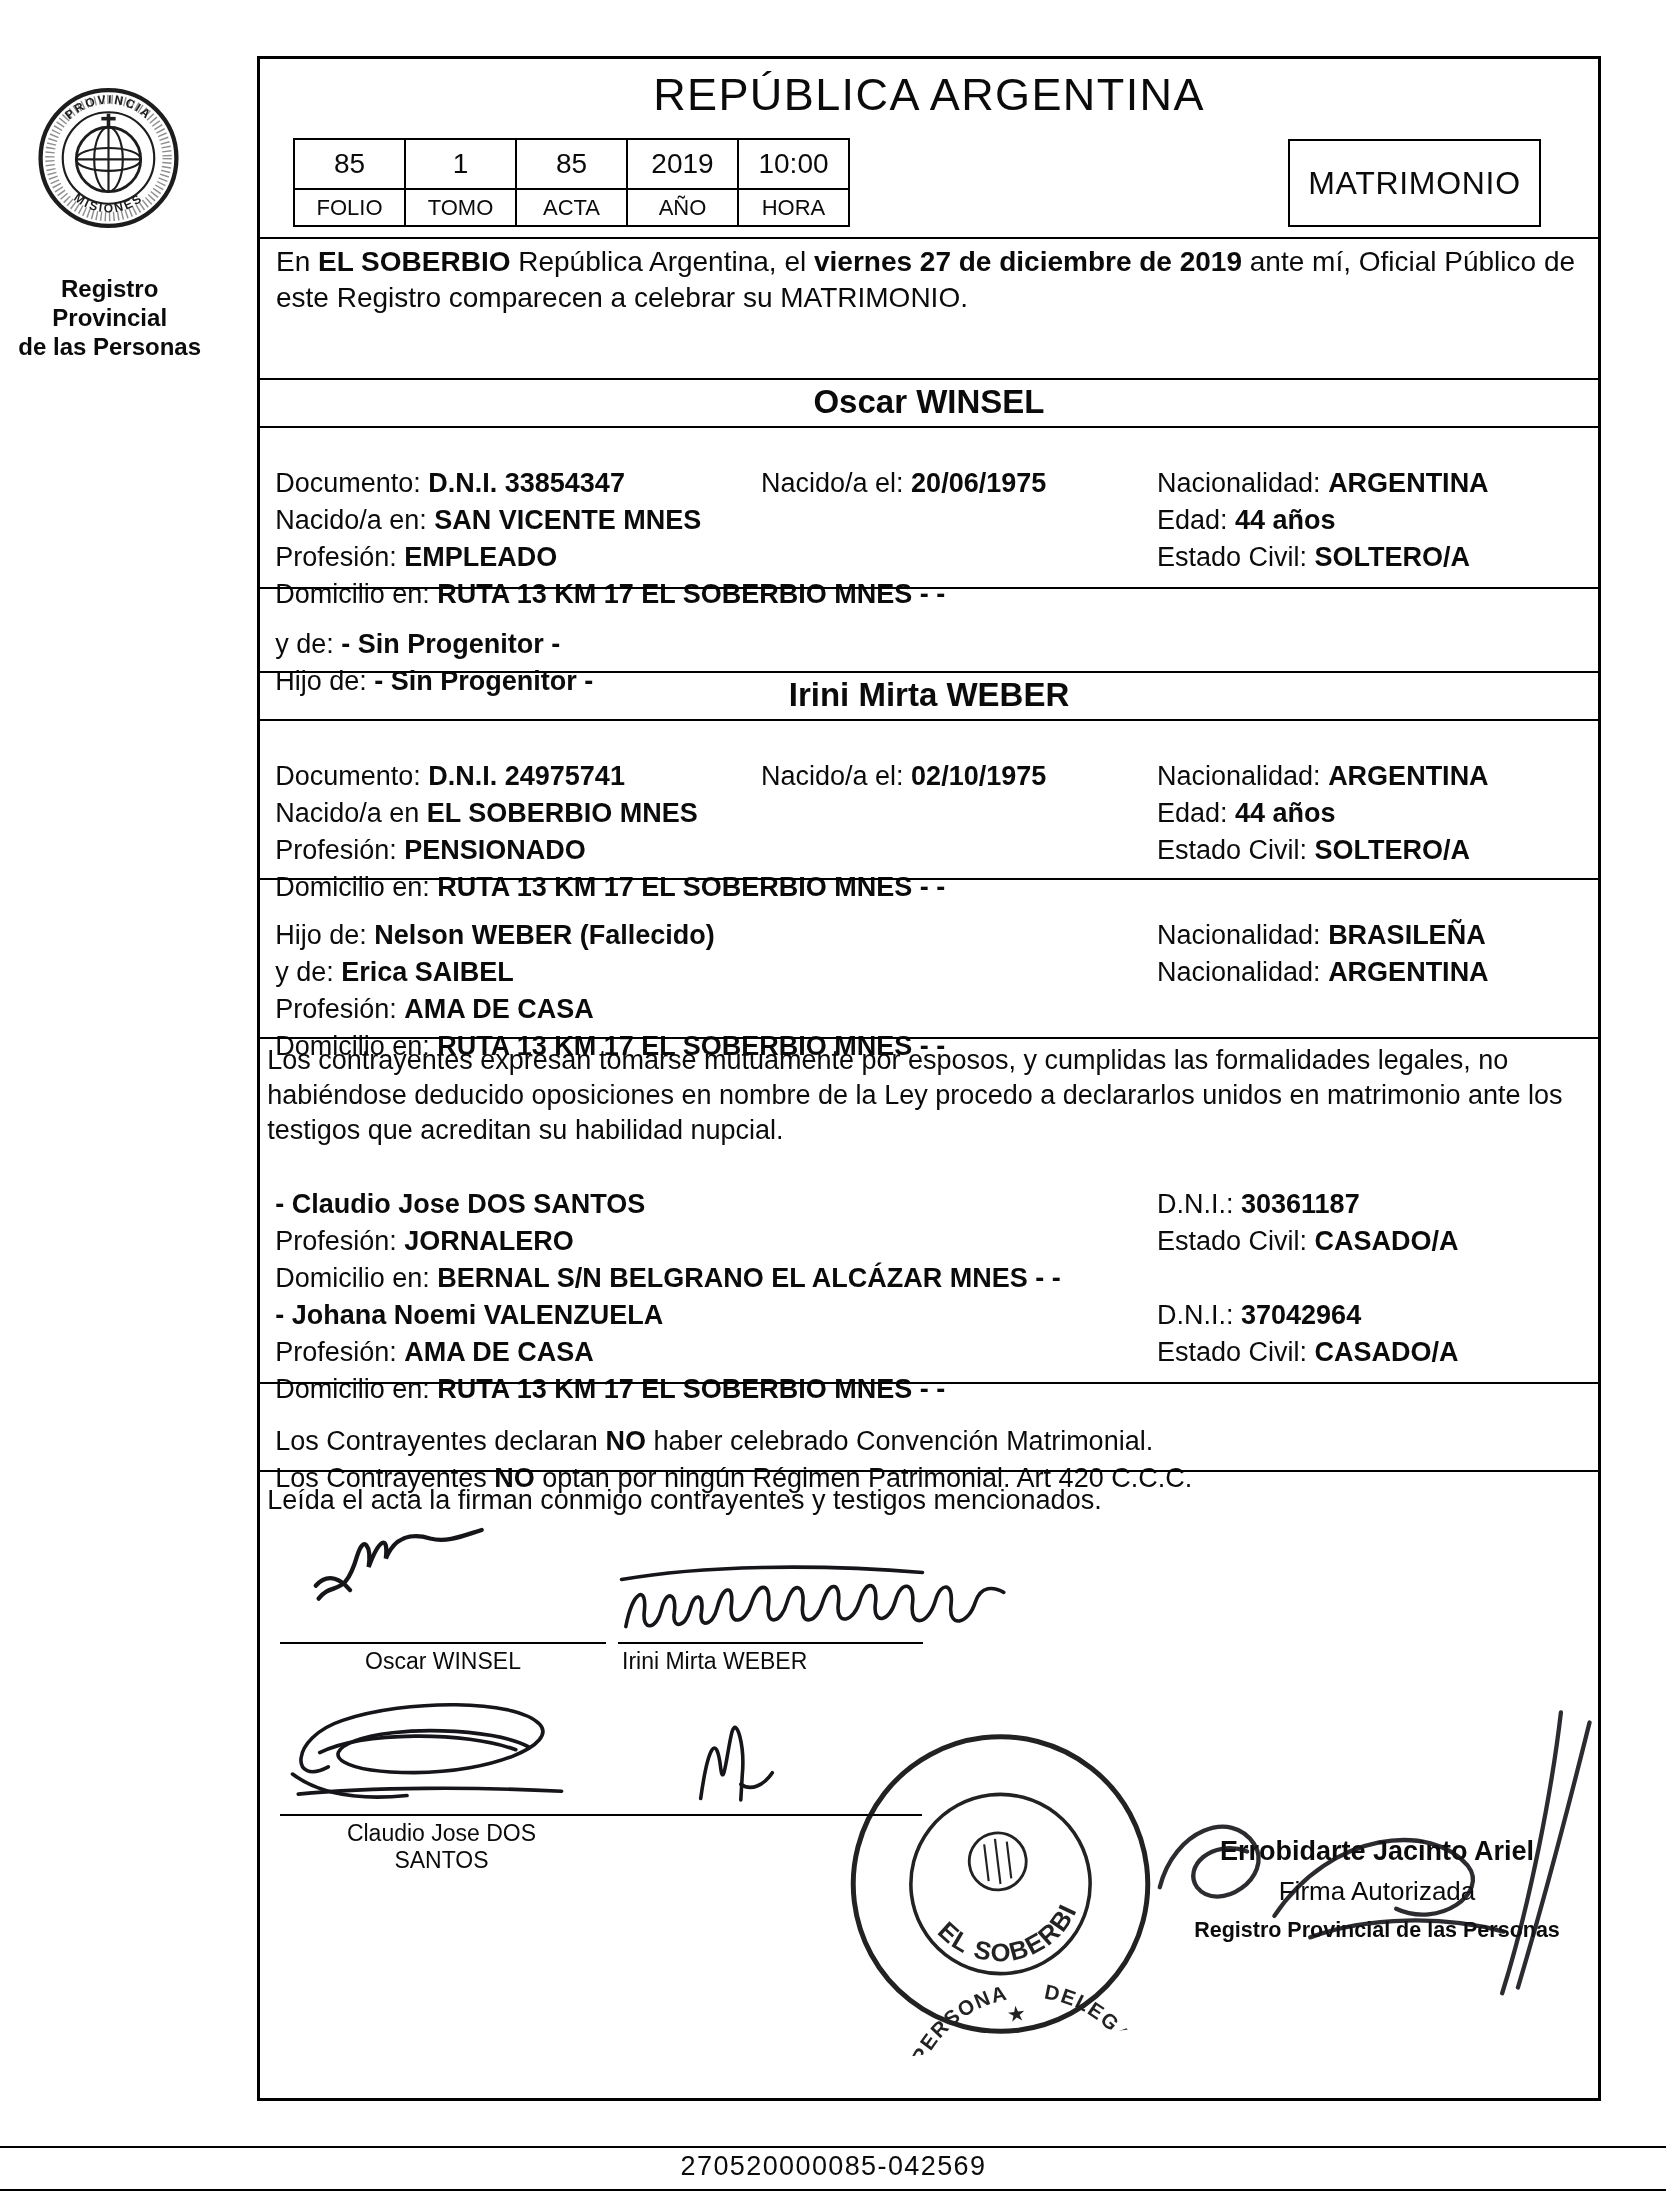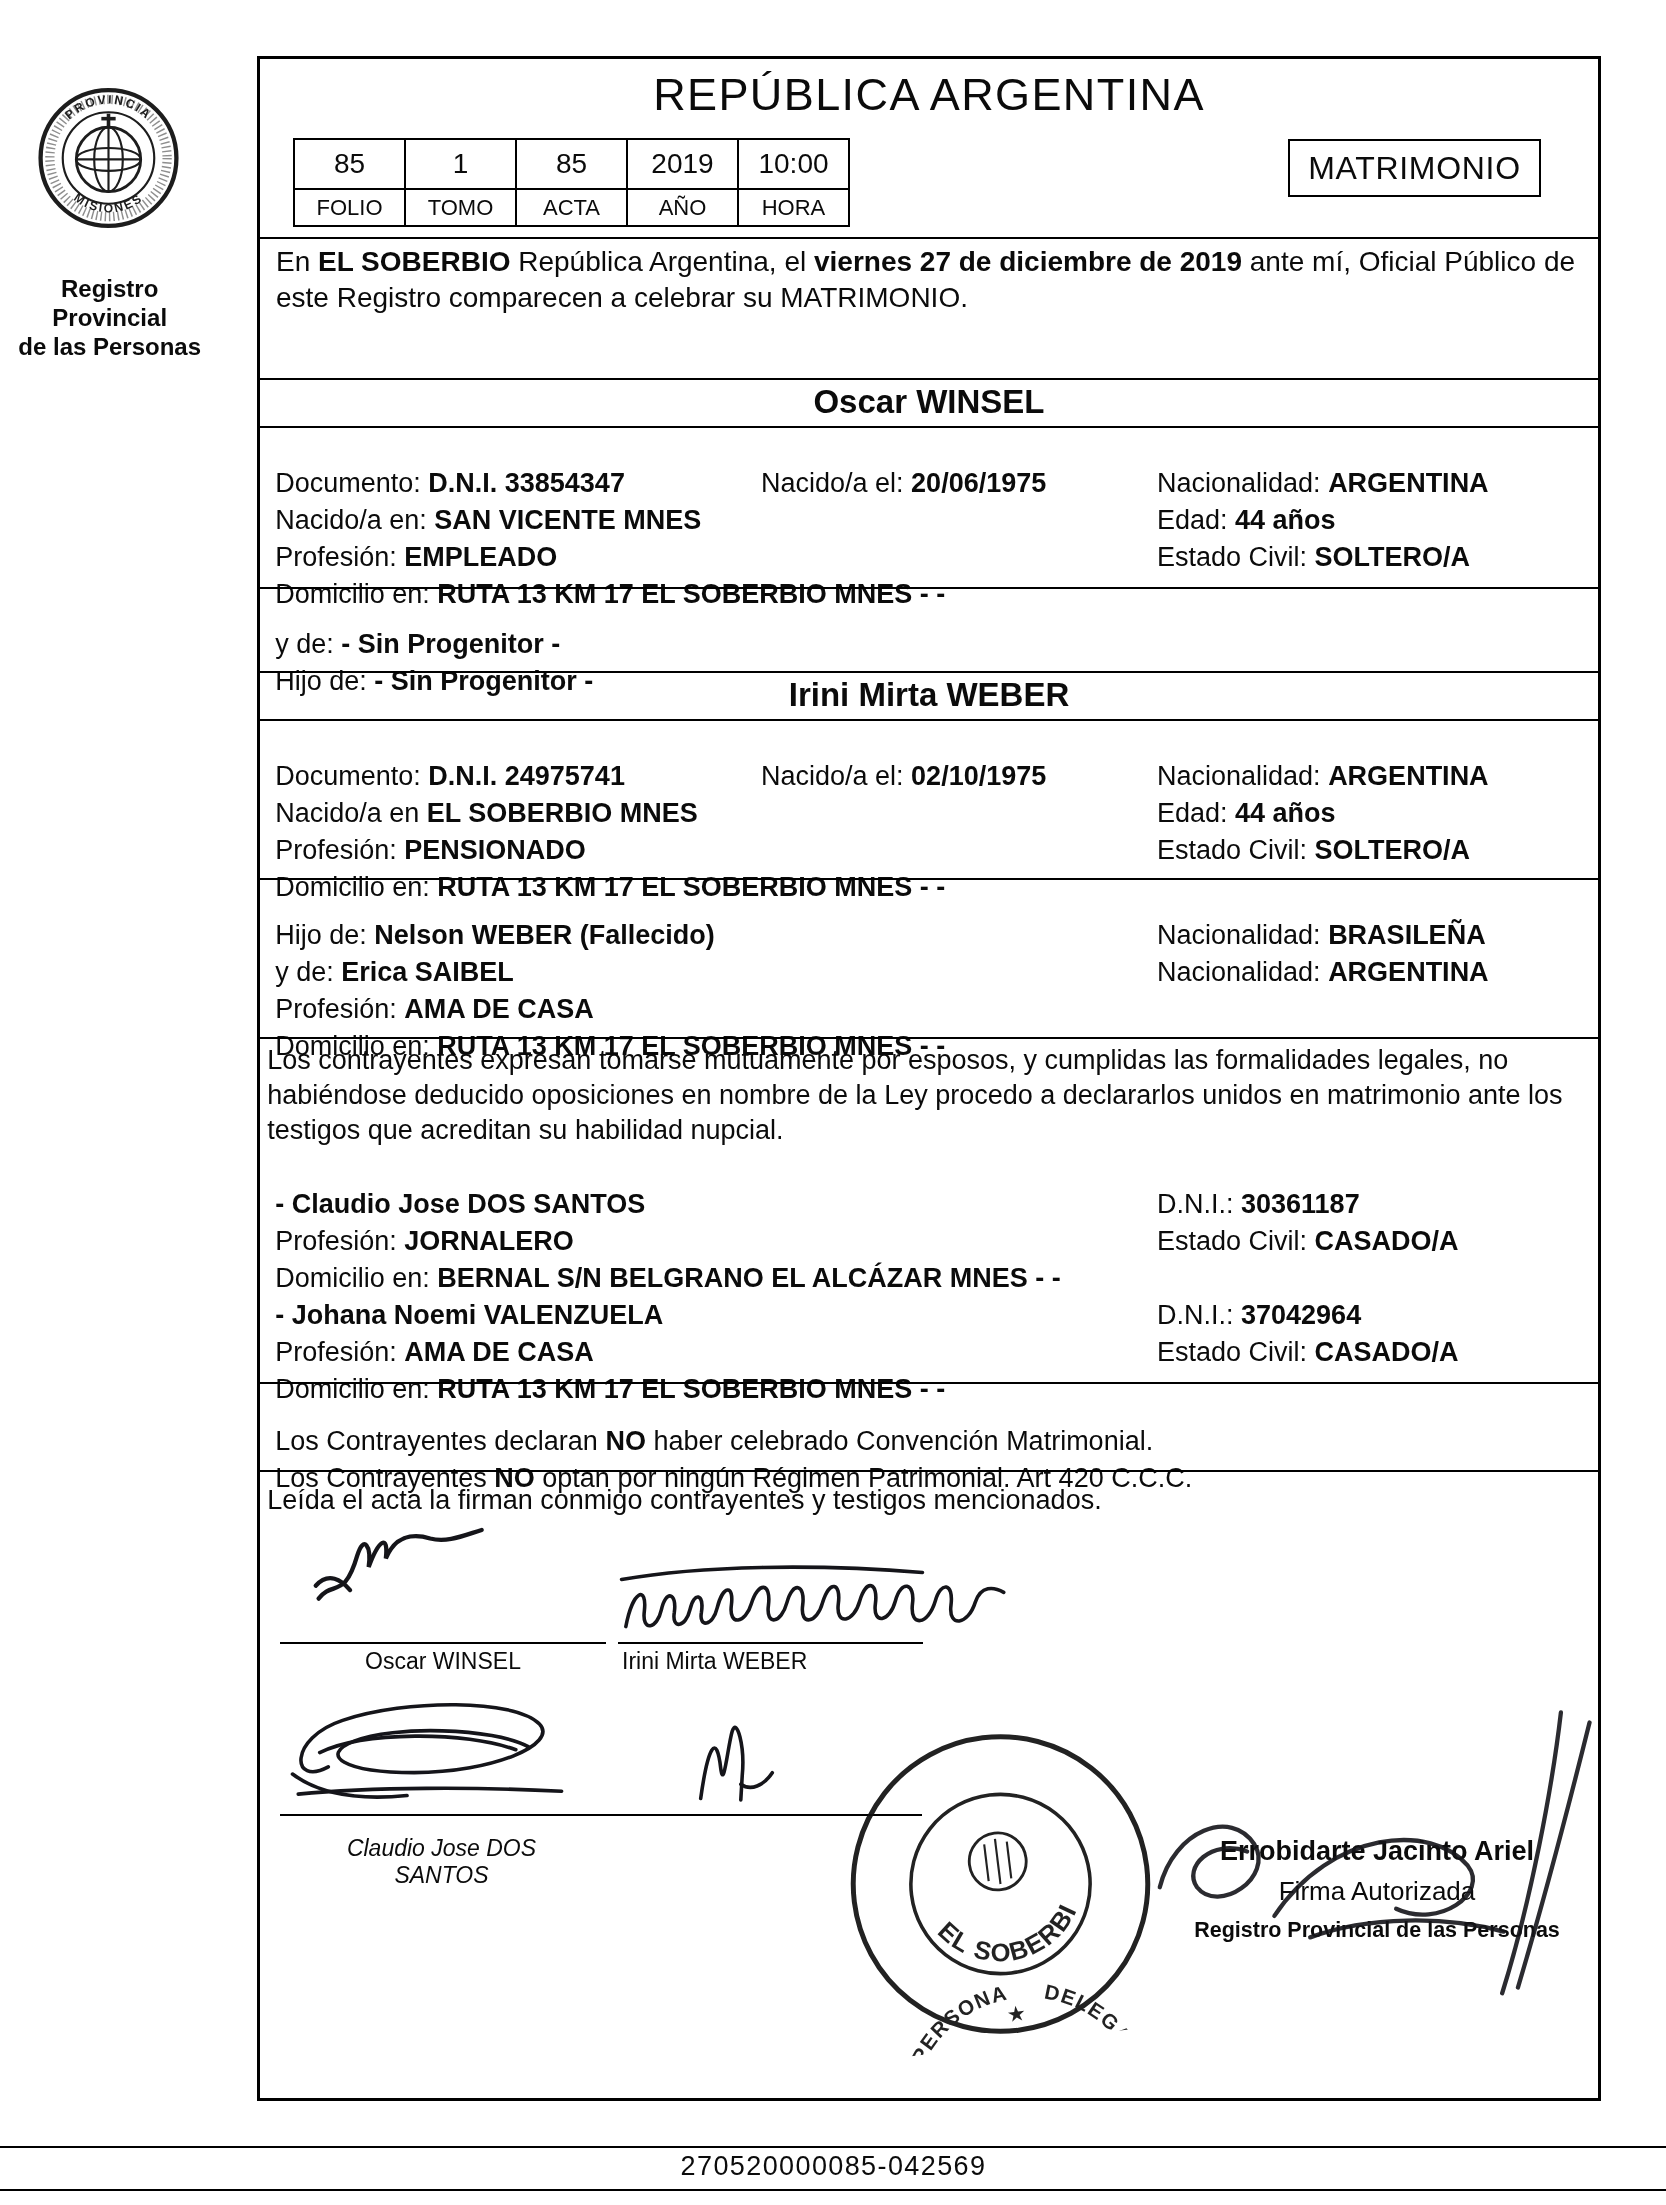"MATRIMONIO" .type-box { height: 58px -> 88px }
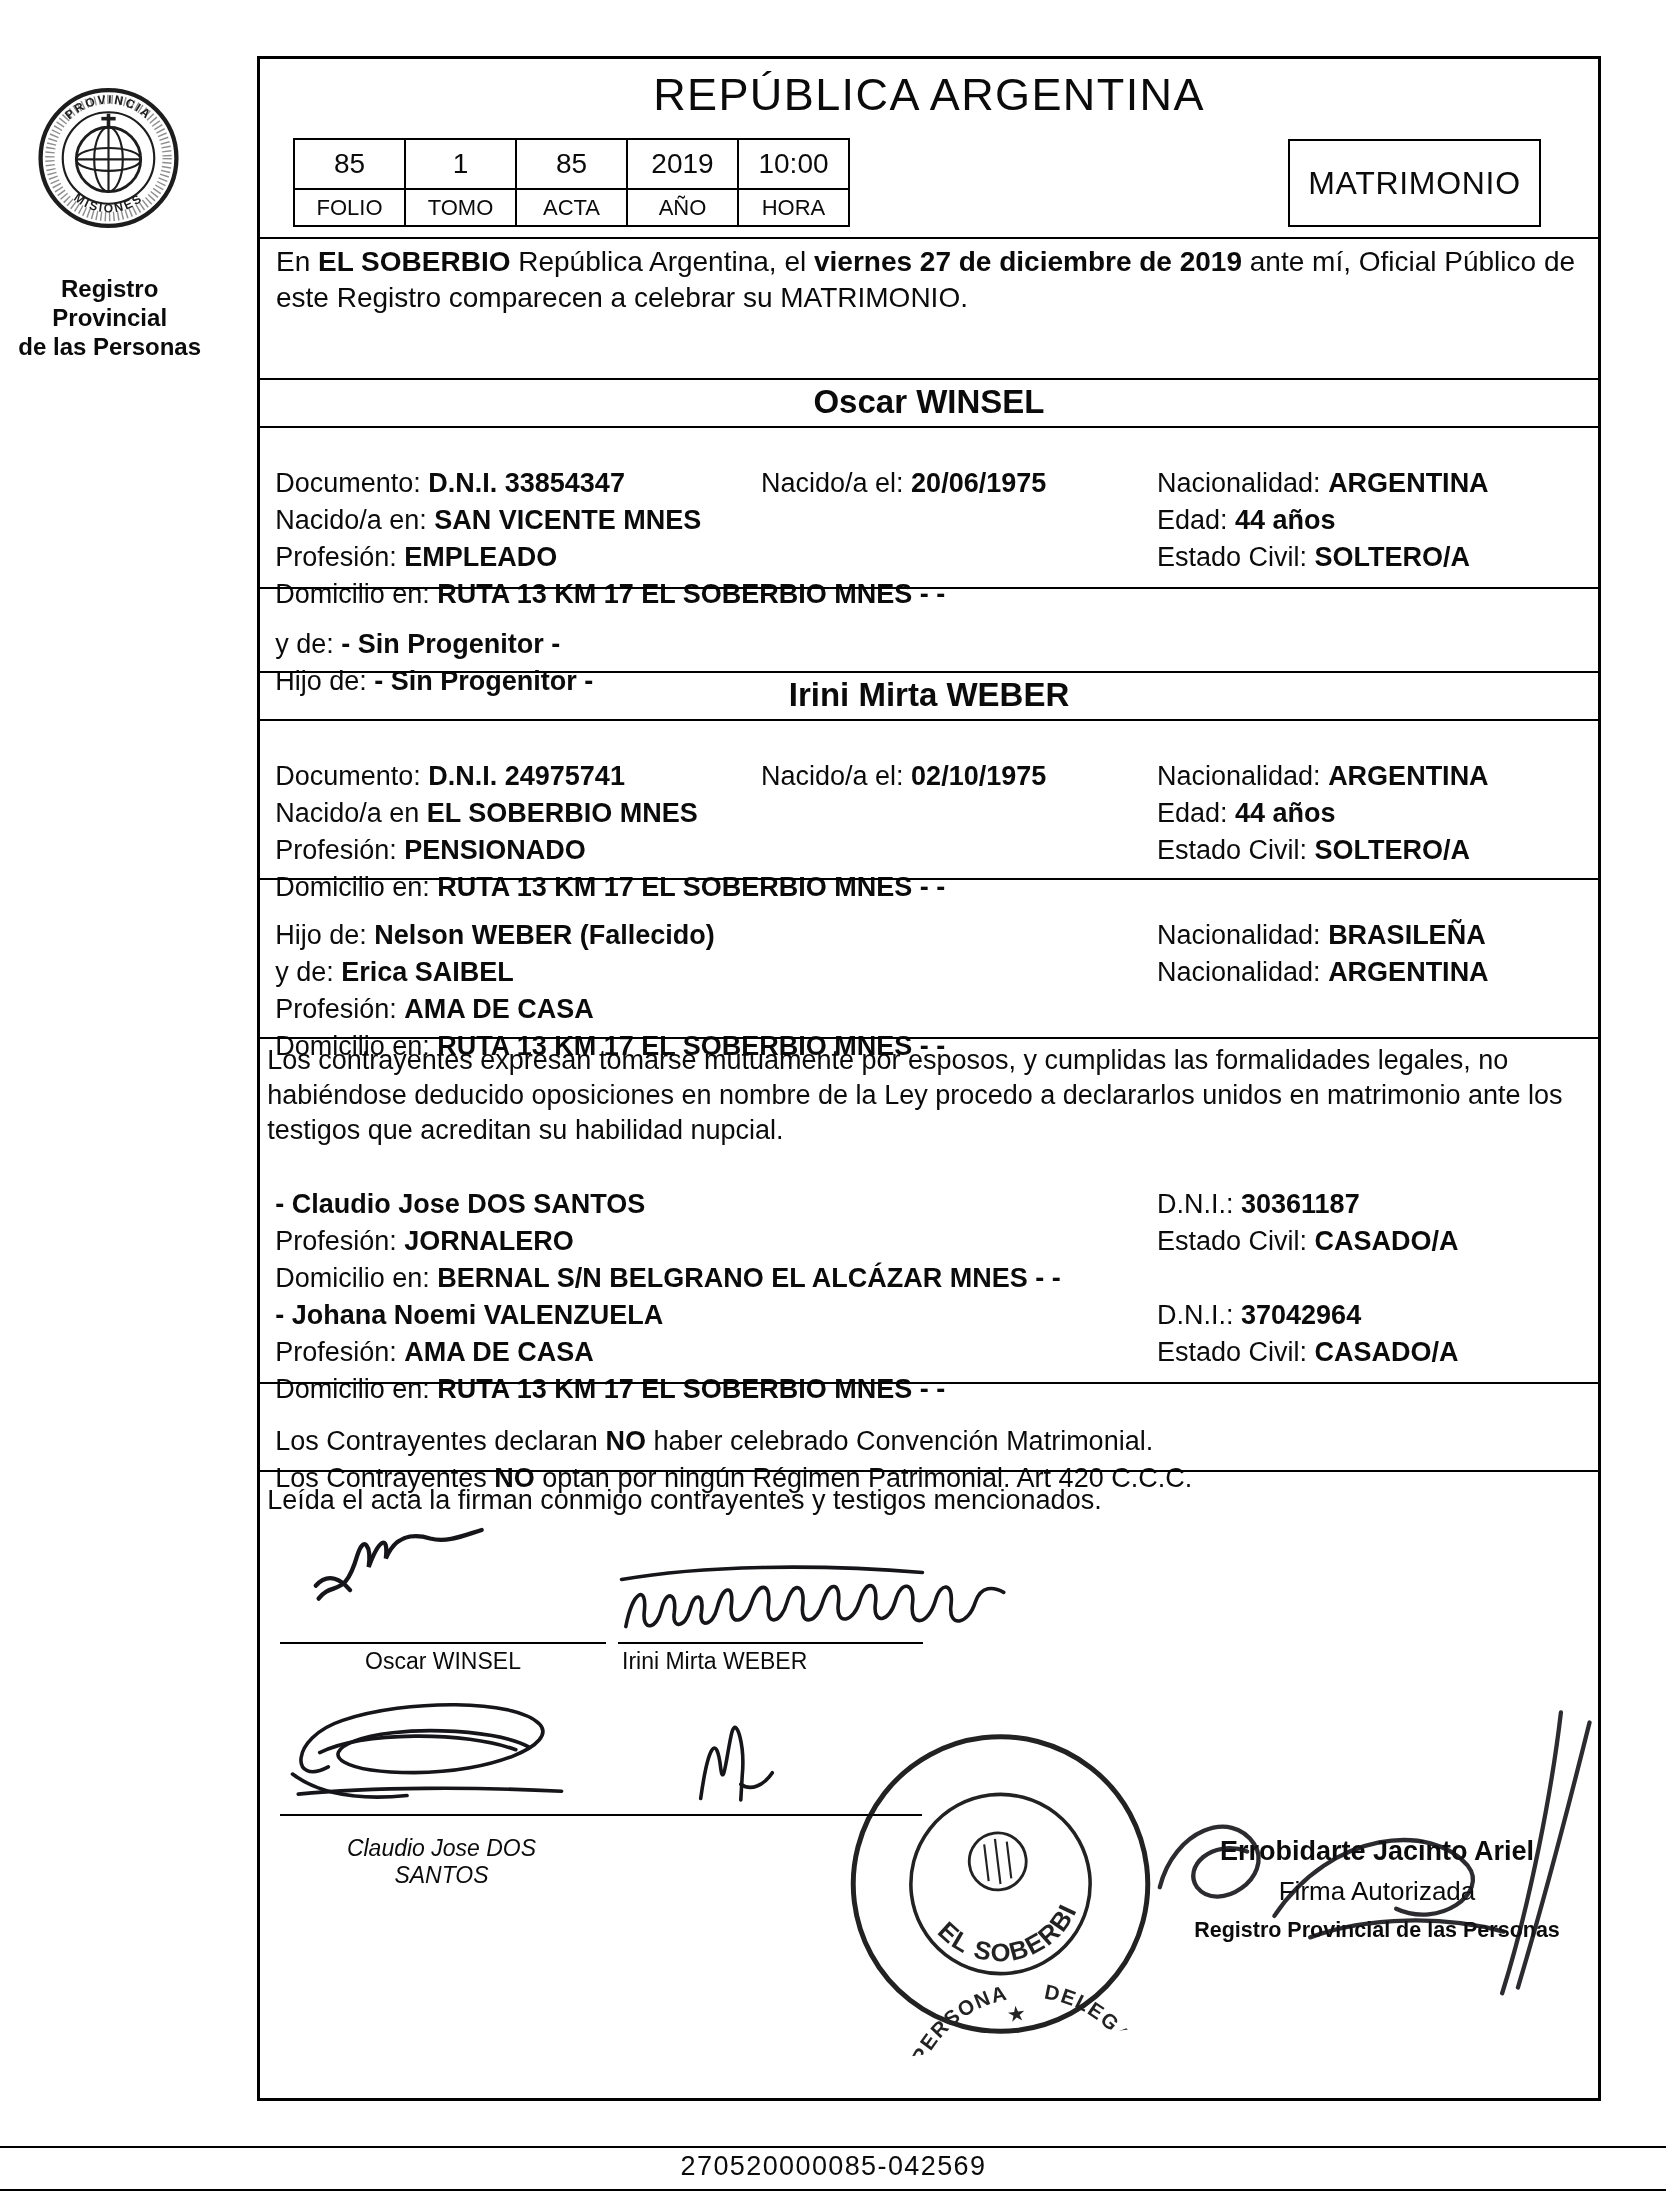"Claudio Jose DOS SANTOS" .wrap1 { font-style: italic -> none; margin: 15px auto -> 0 auto }
